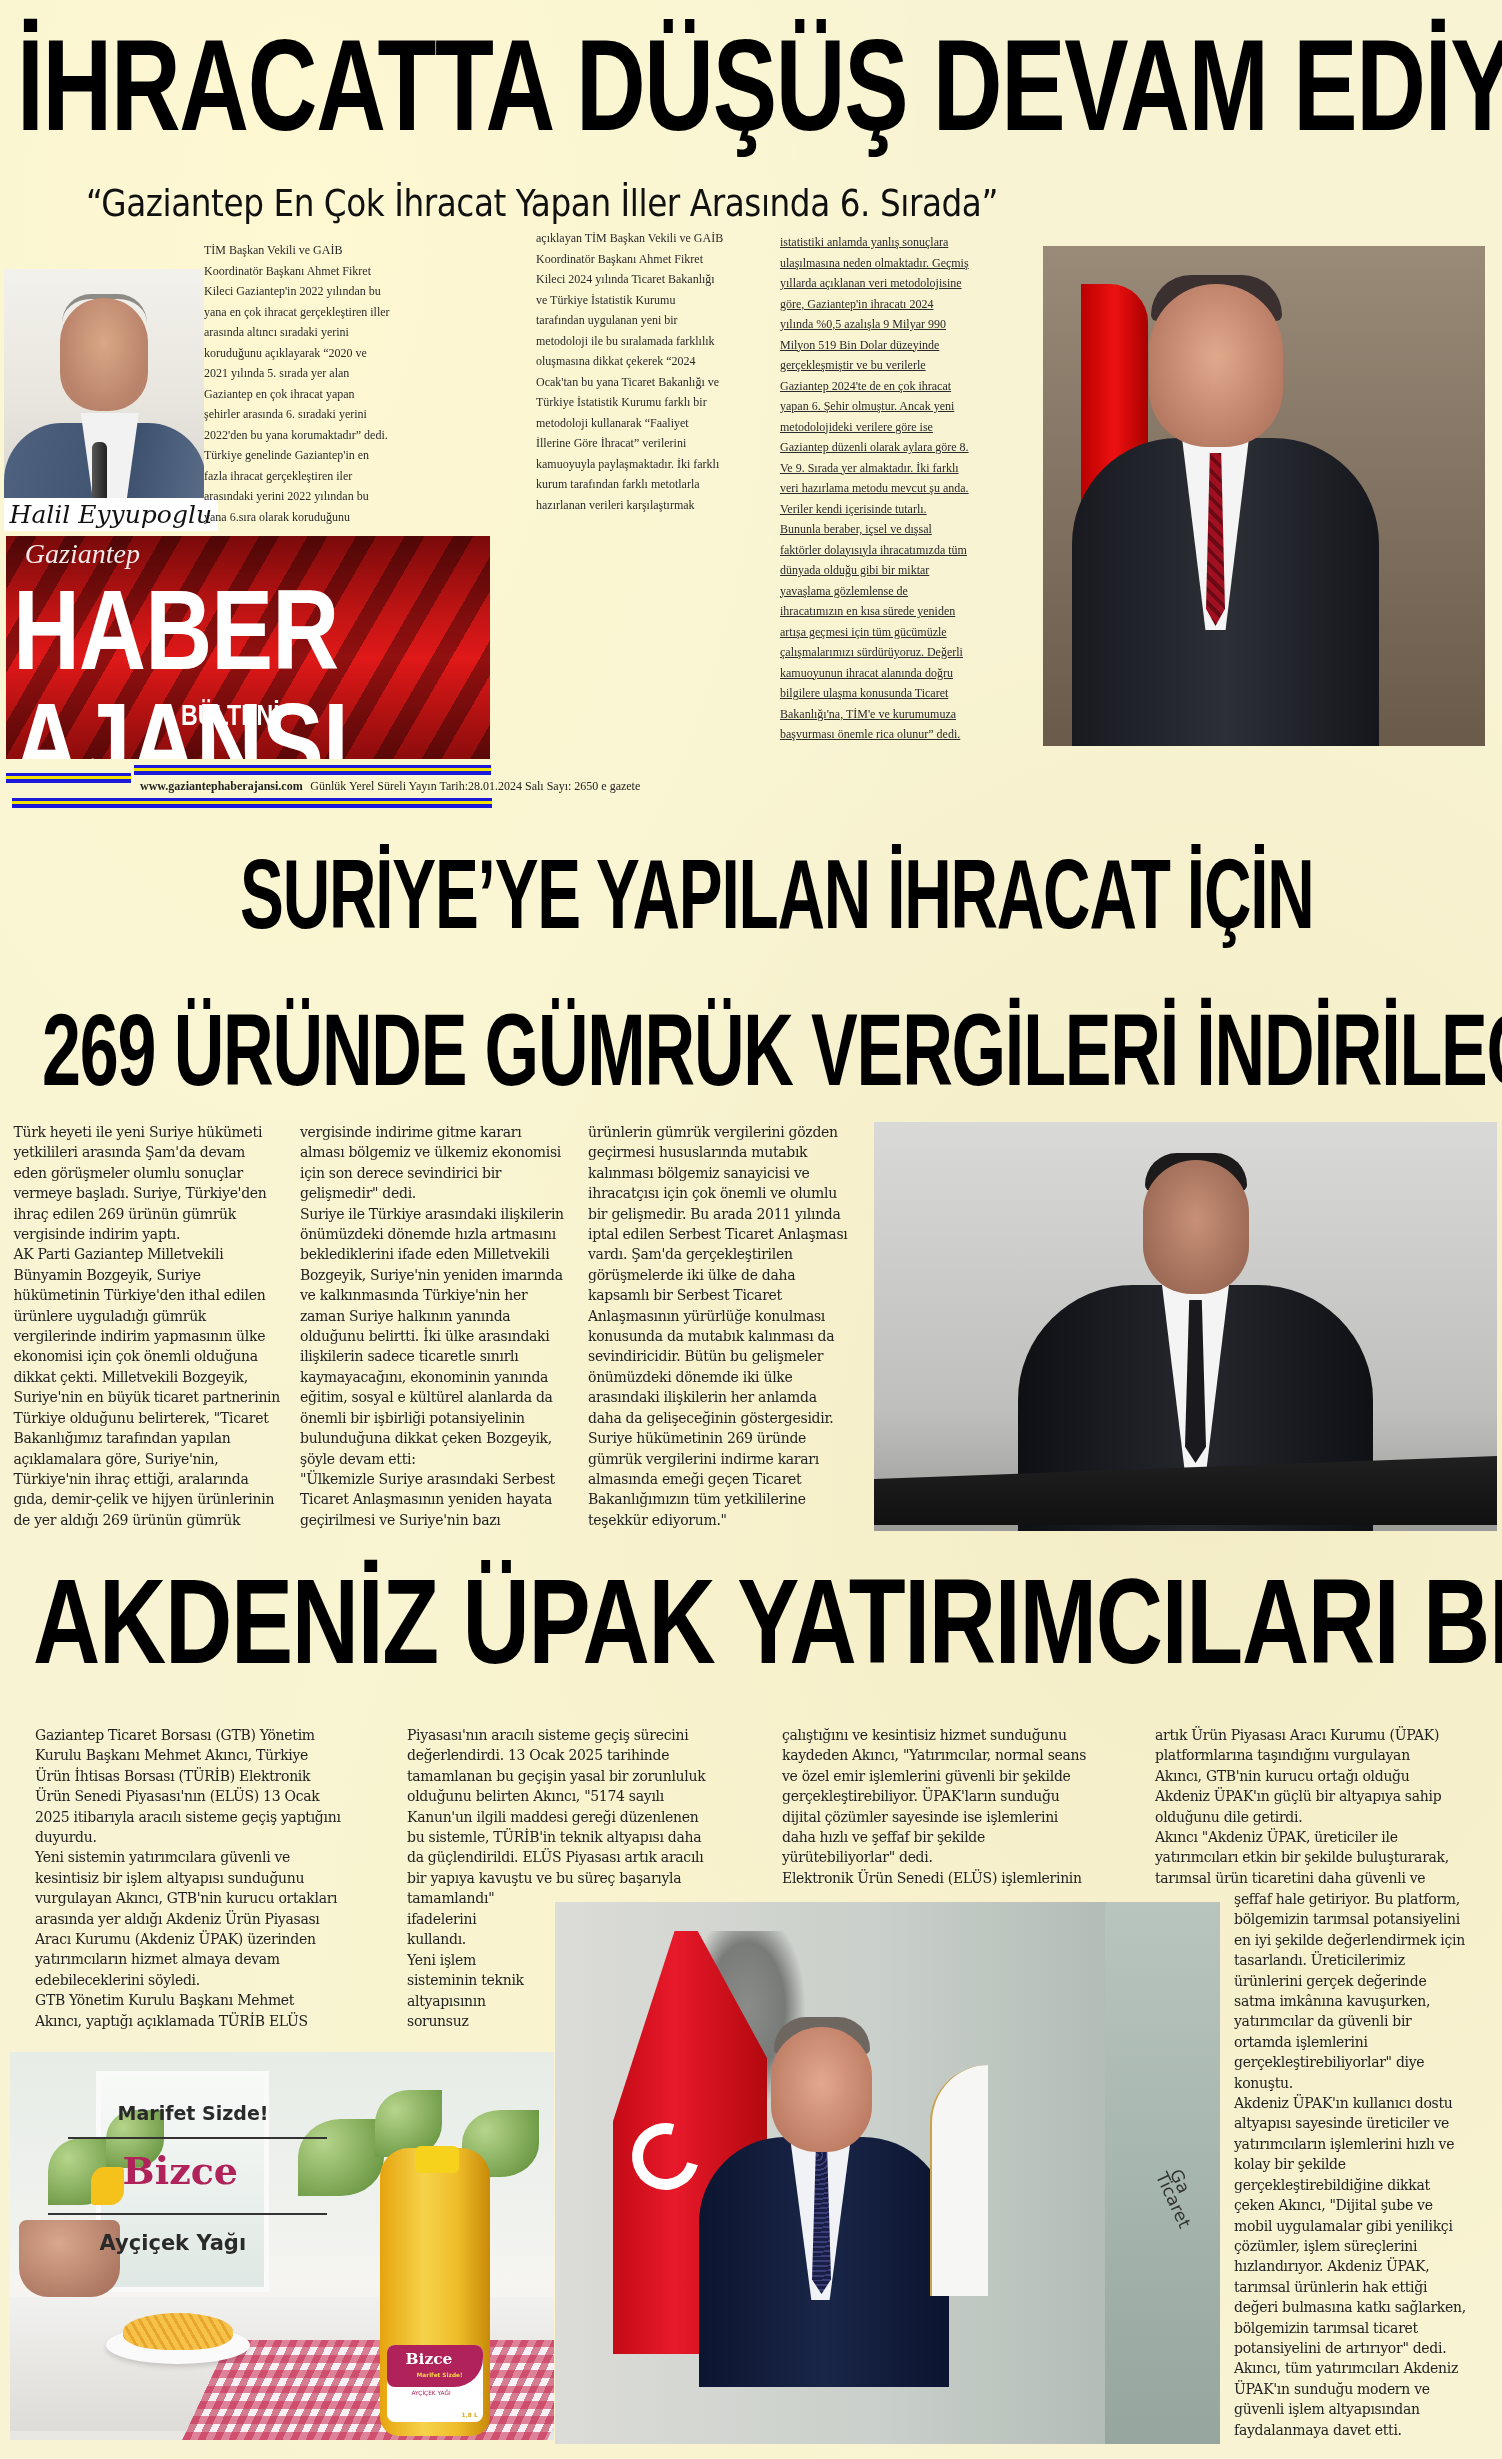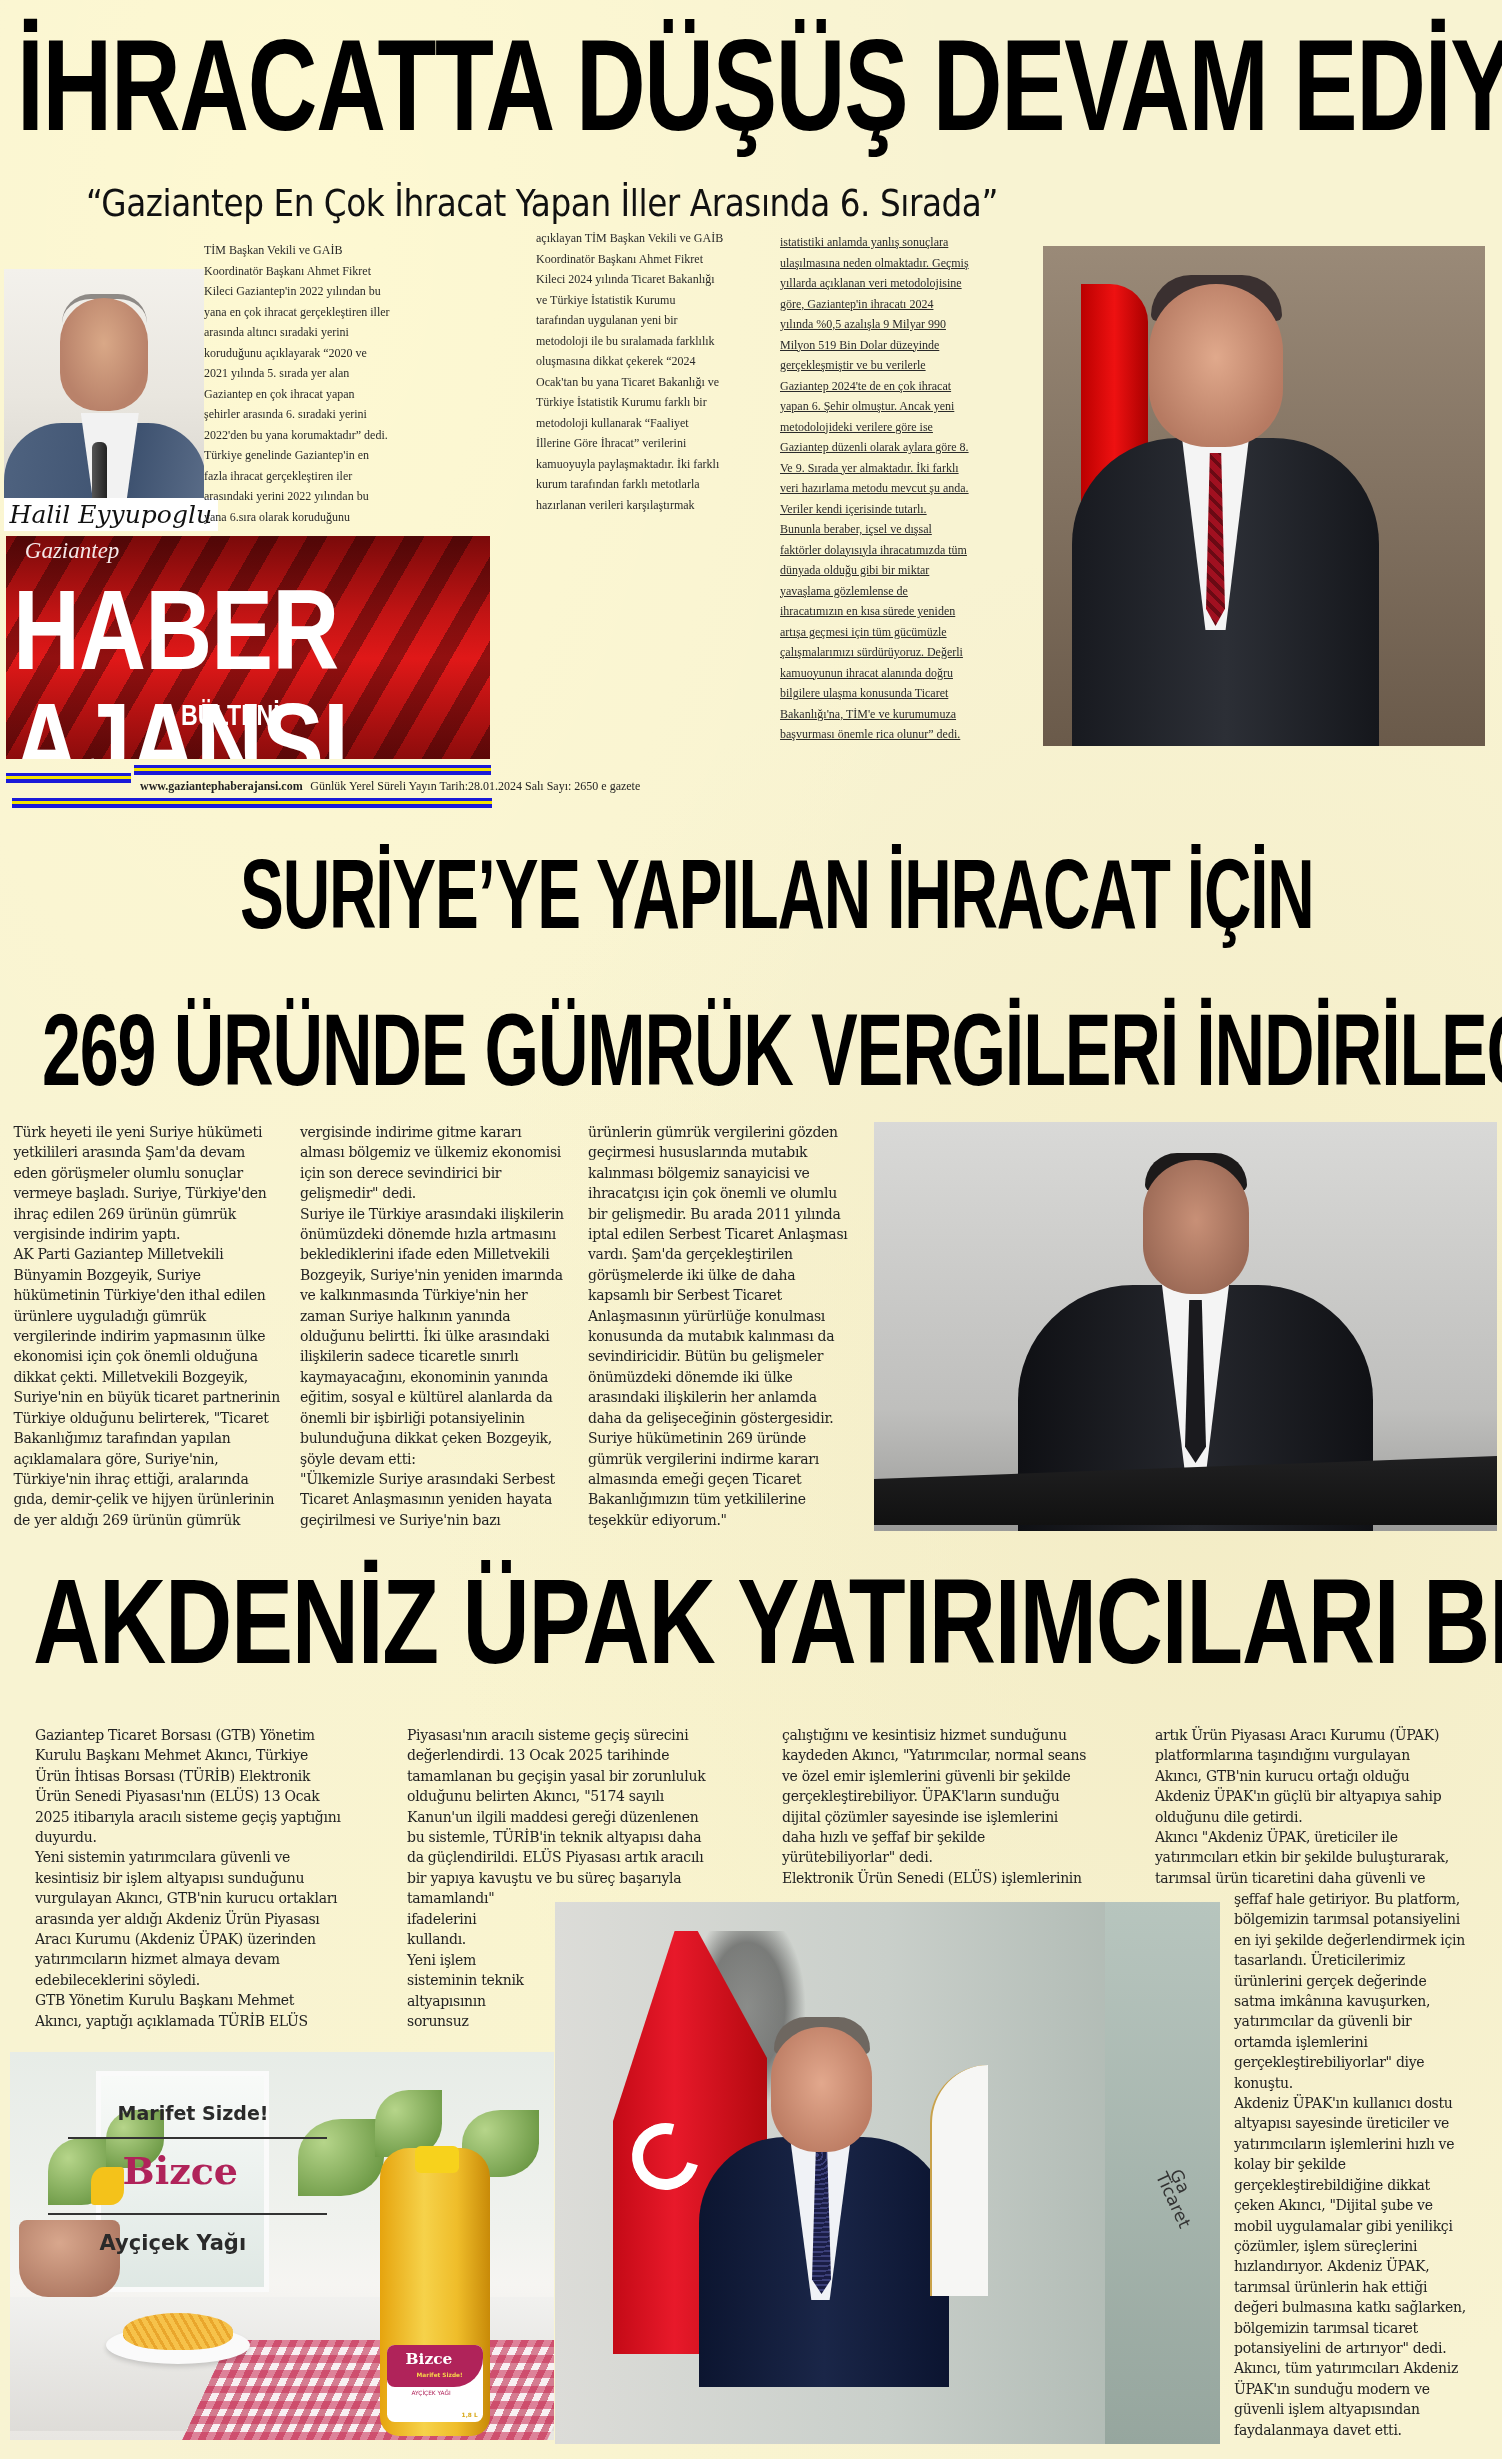"Gaziantep" .logo-city { font-size: 23px -> 28px }
